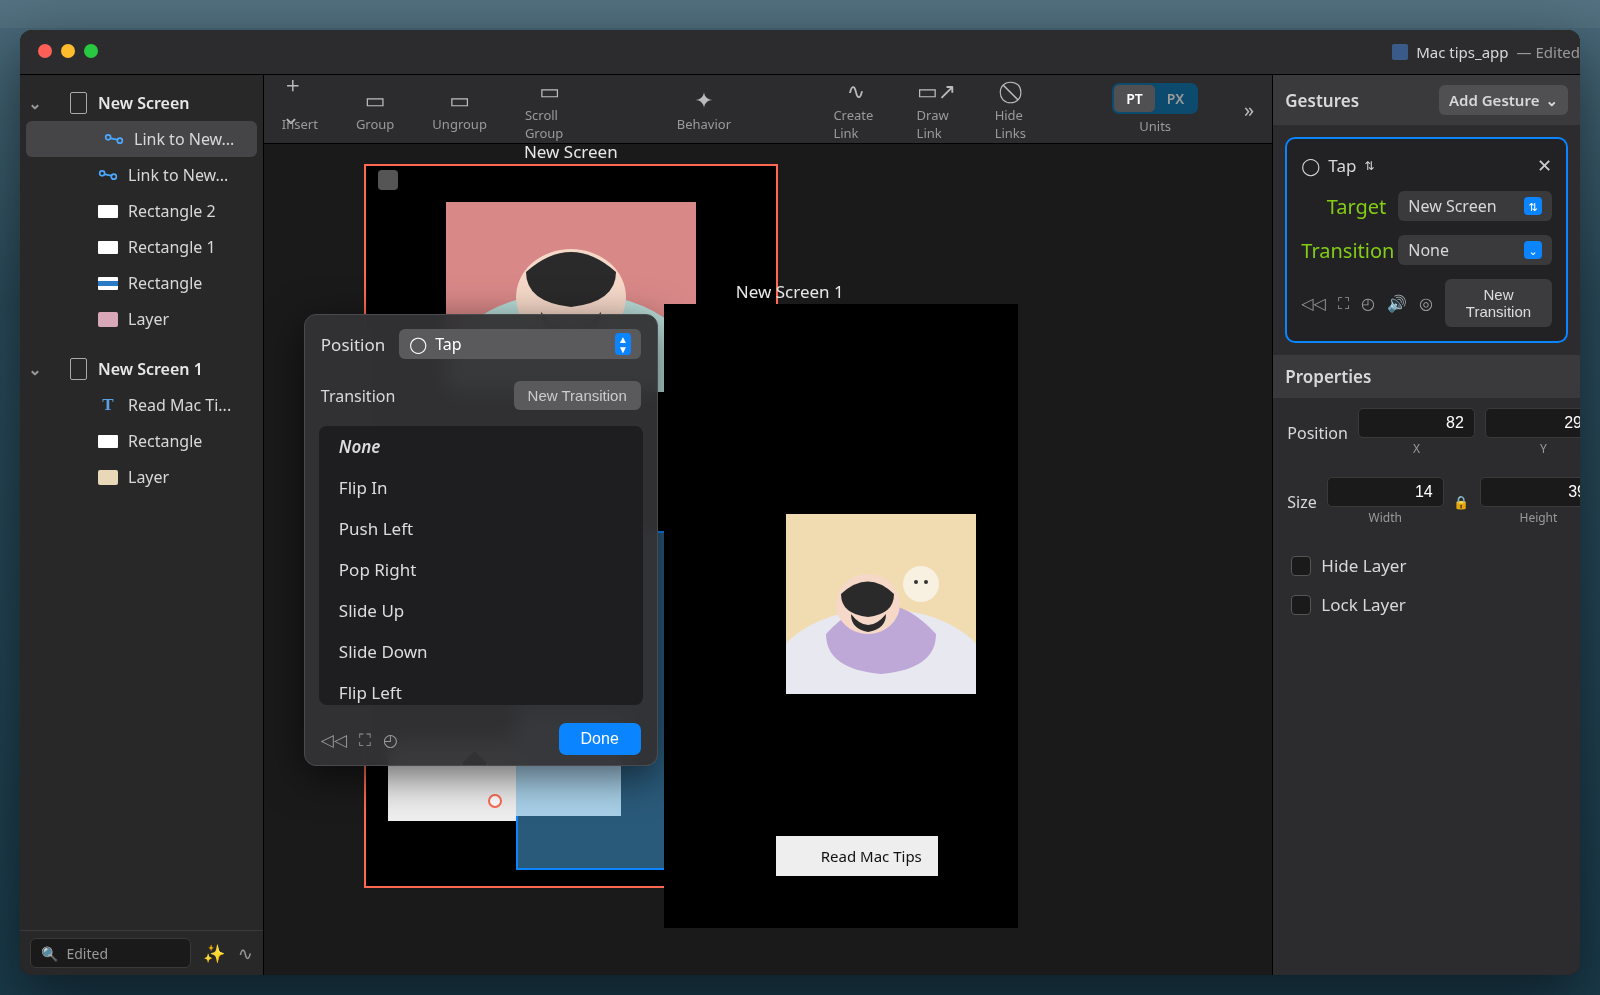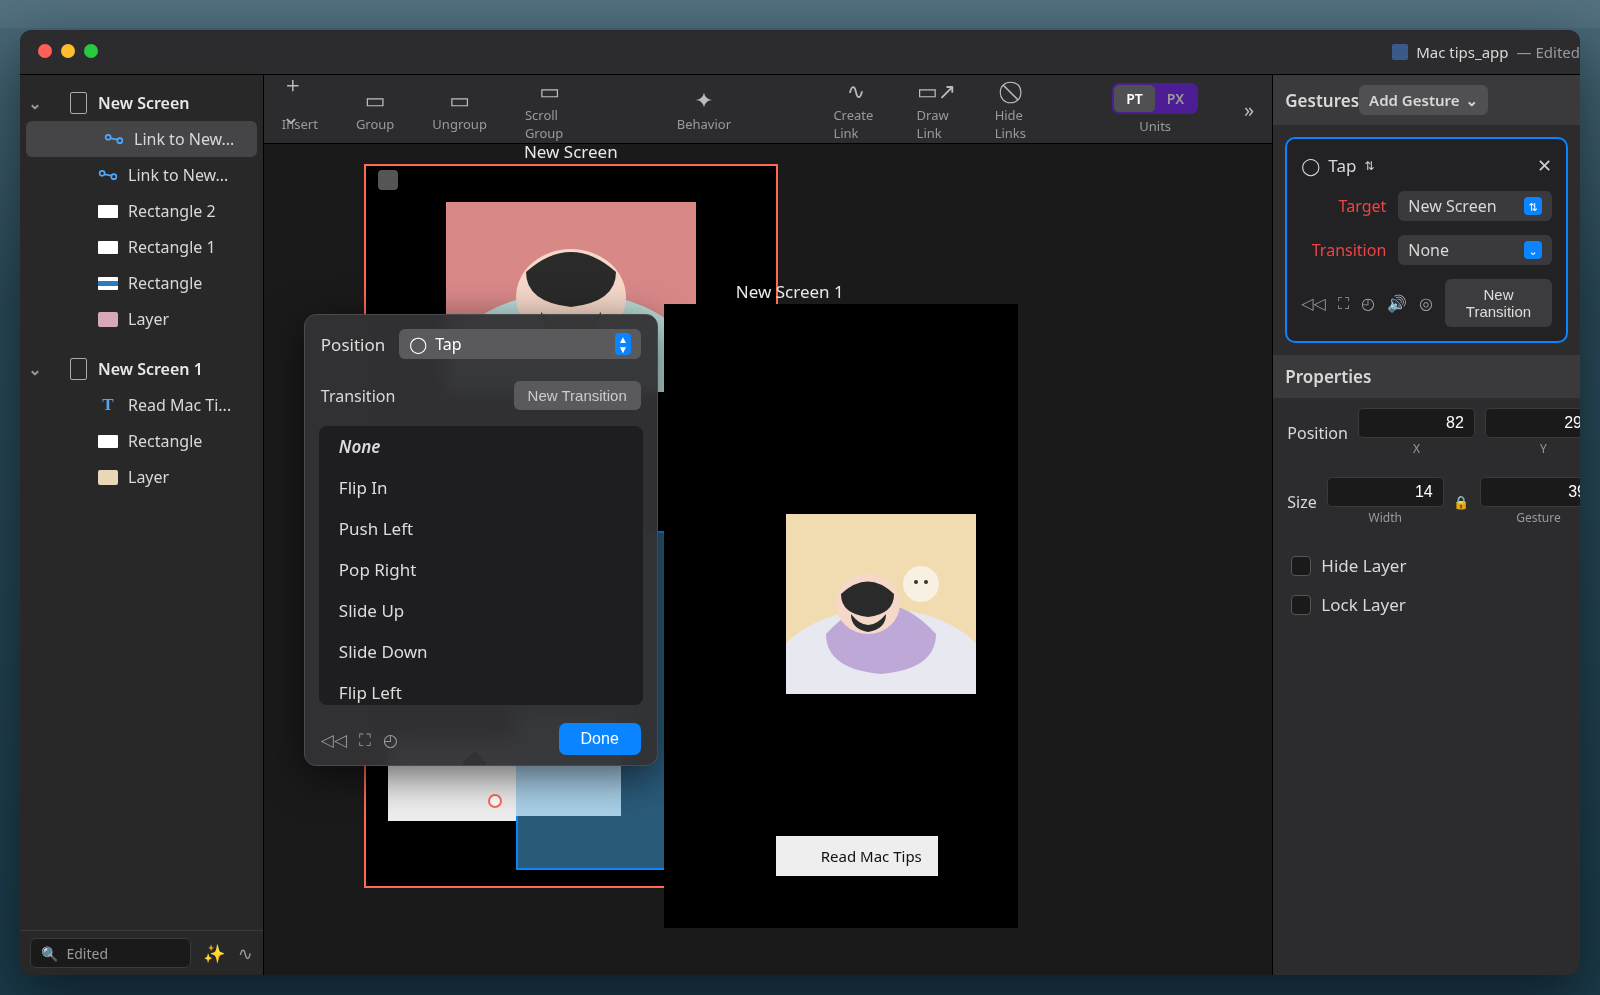"PT" .unitseg { background: #4c1d95 -> #0c4a6e }
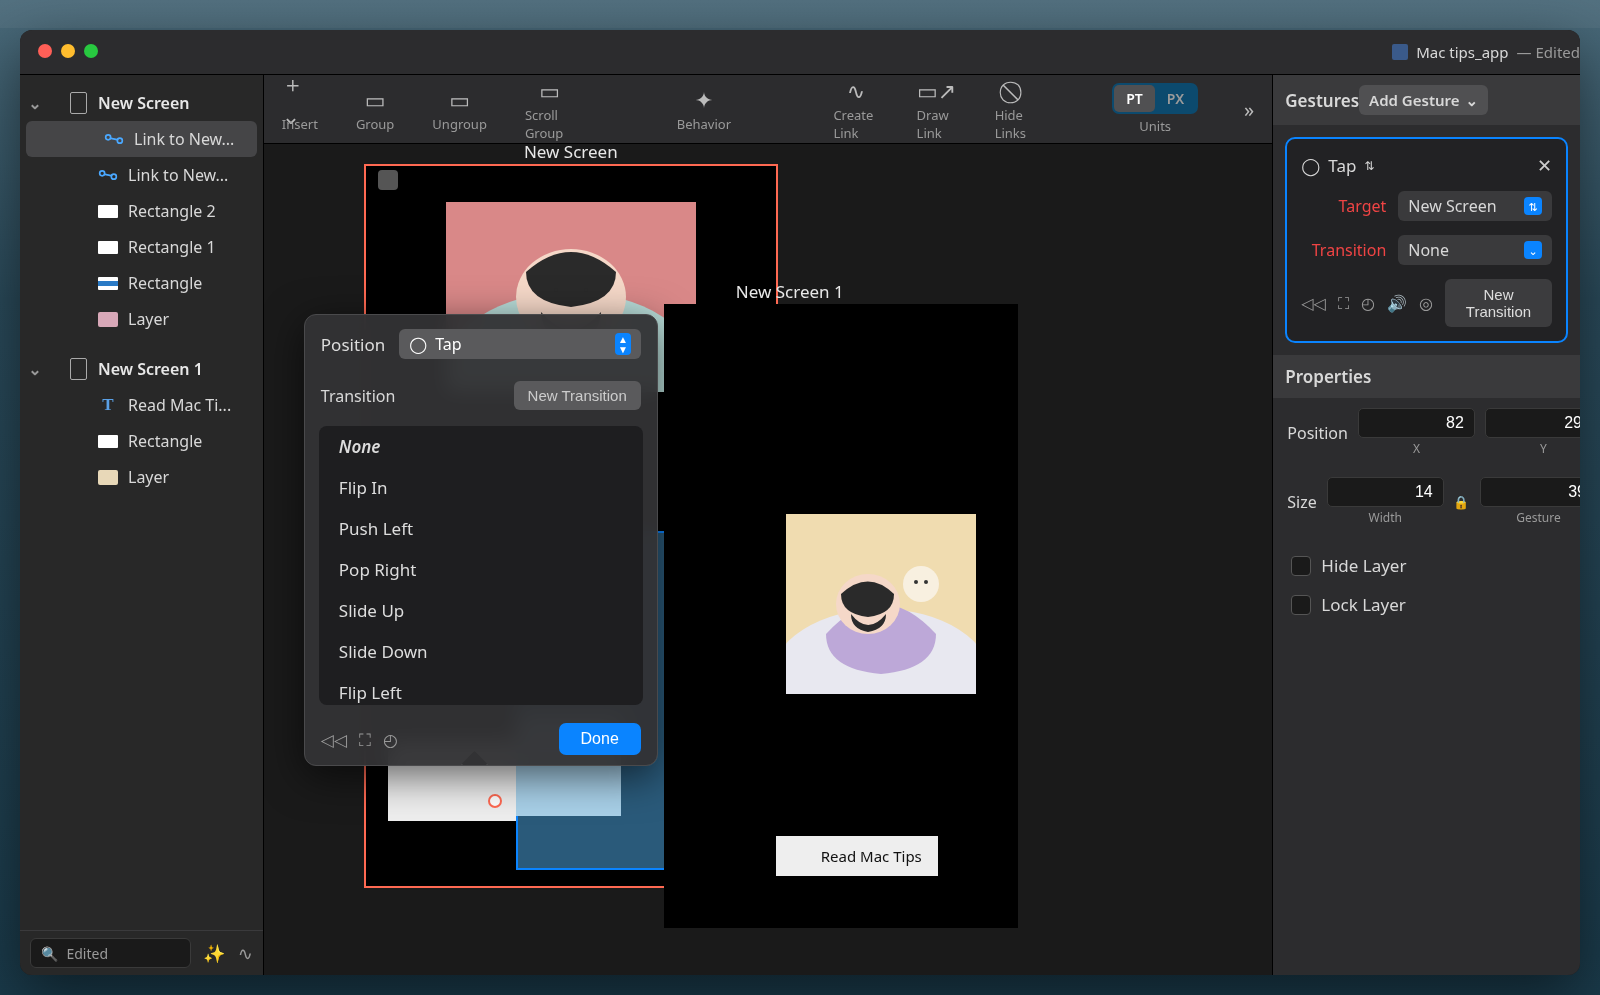"Gestures" .insp-header { justify-content: none -> space-between }
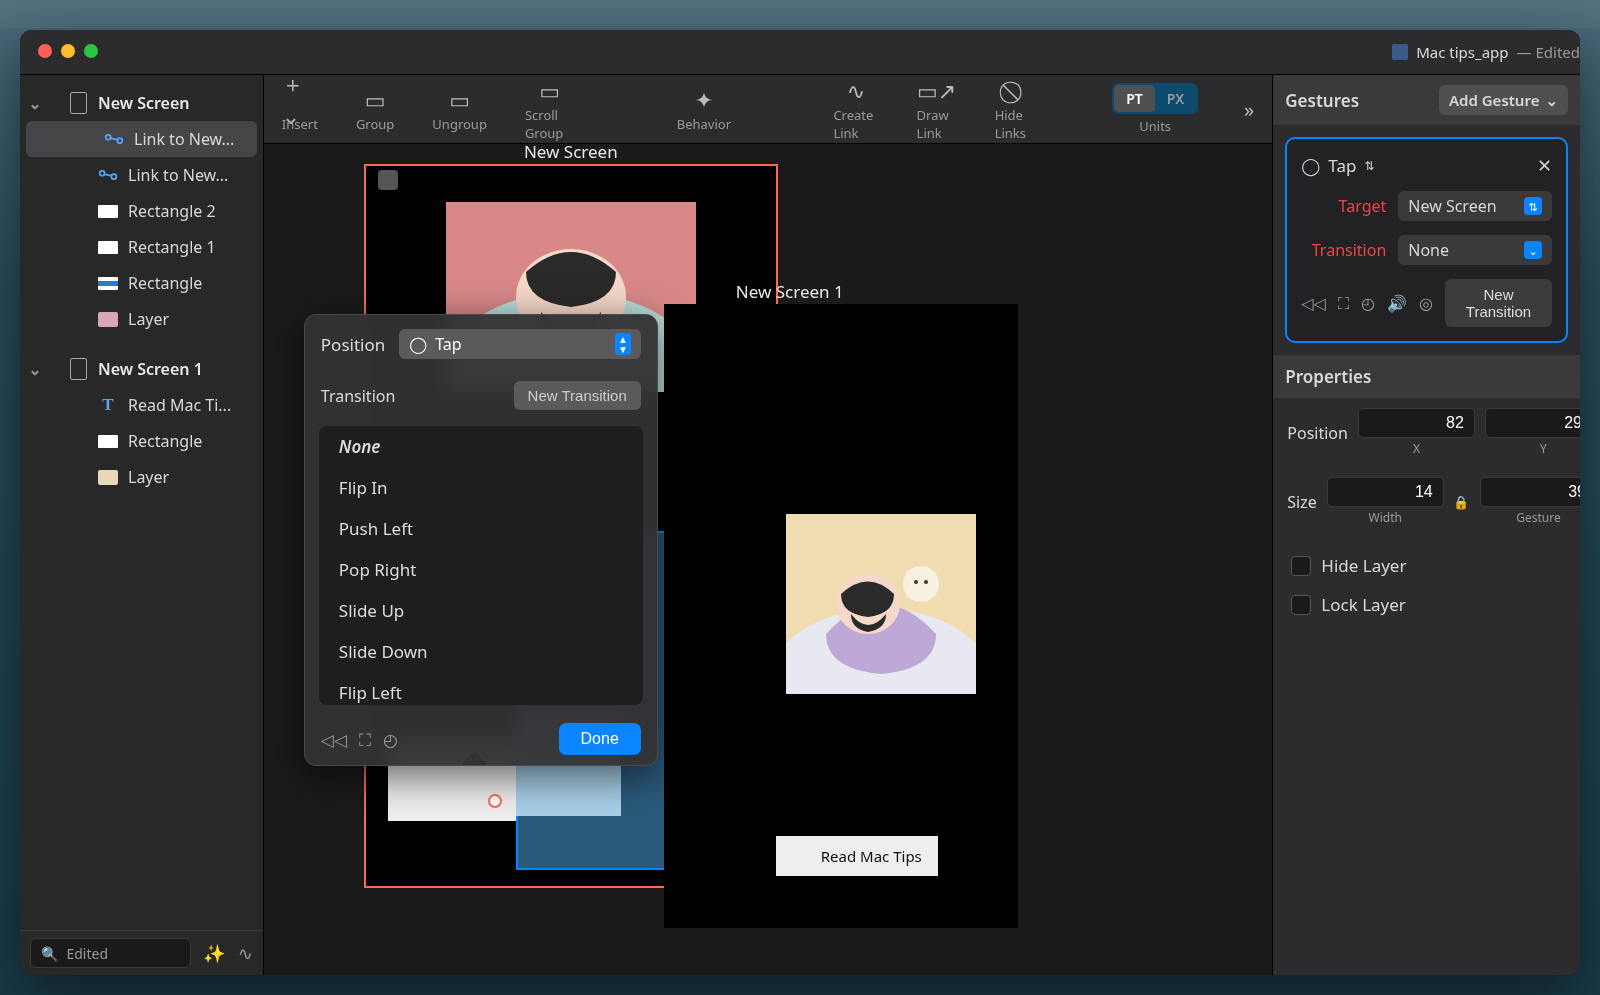"Target" .gc-label { color: #ef4444 -> #84cc16; font-size: 16px -> 20px }
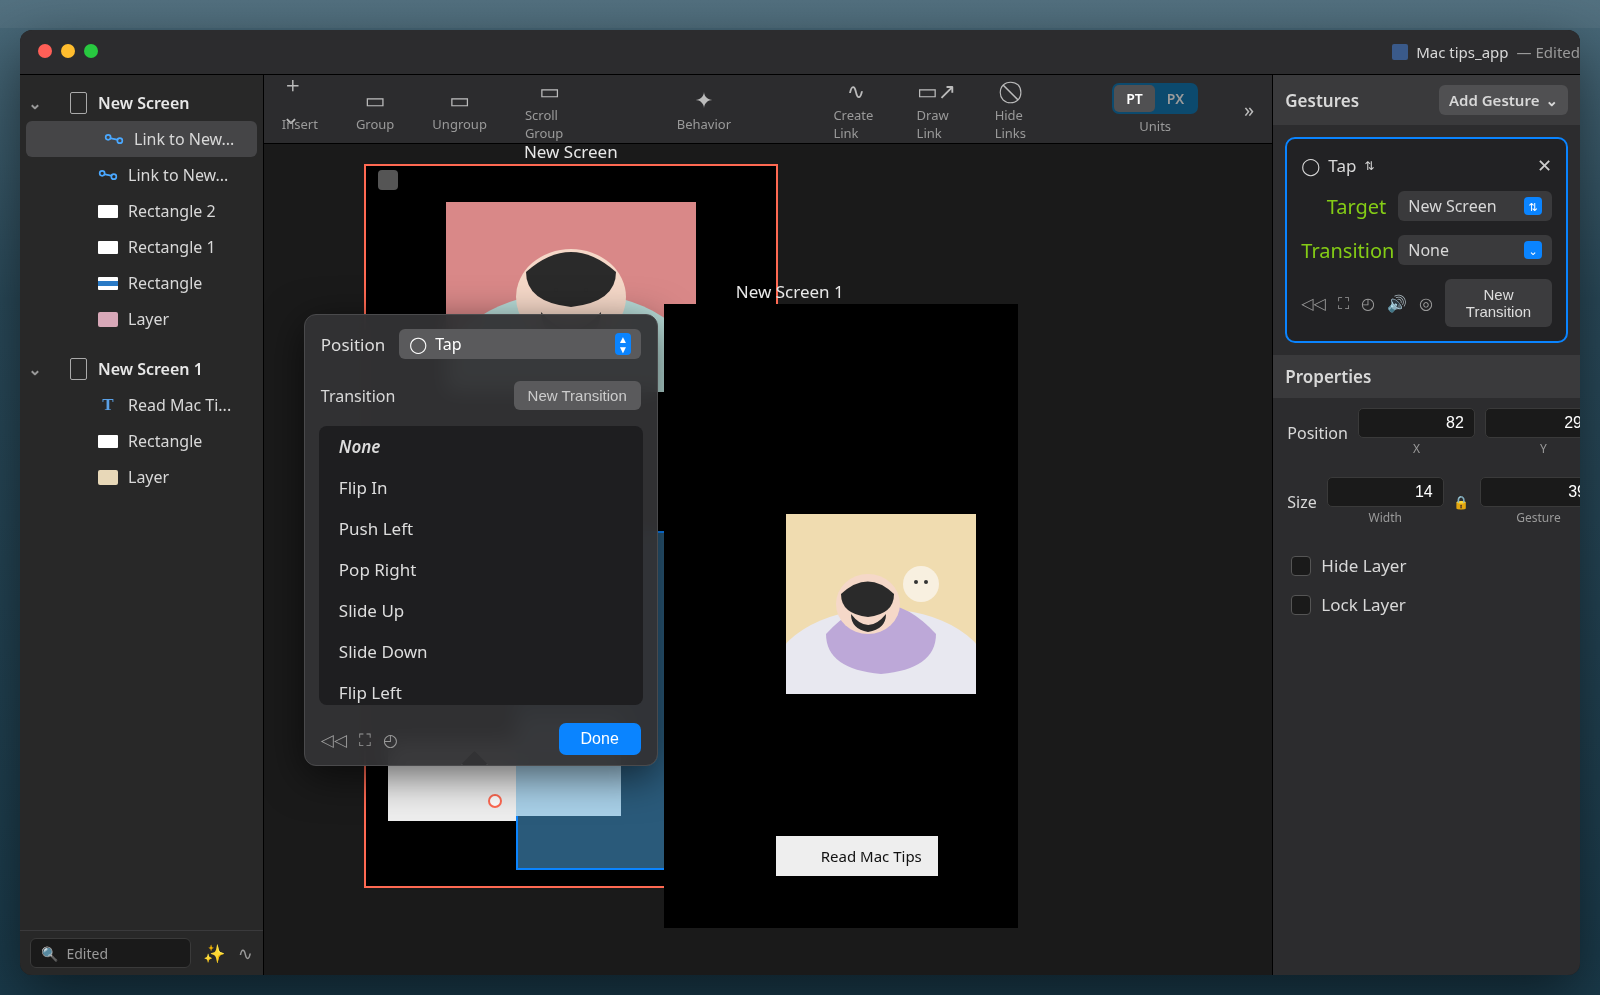"Gesture" span.sublabel { text: Gesture -> Height }
